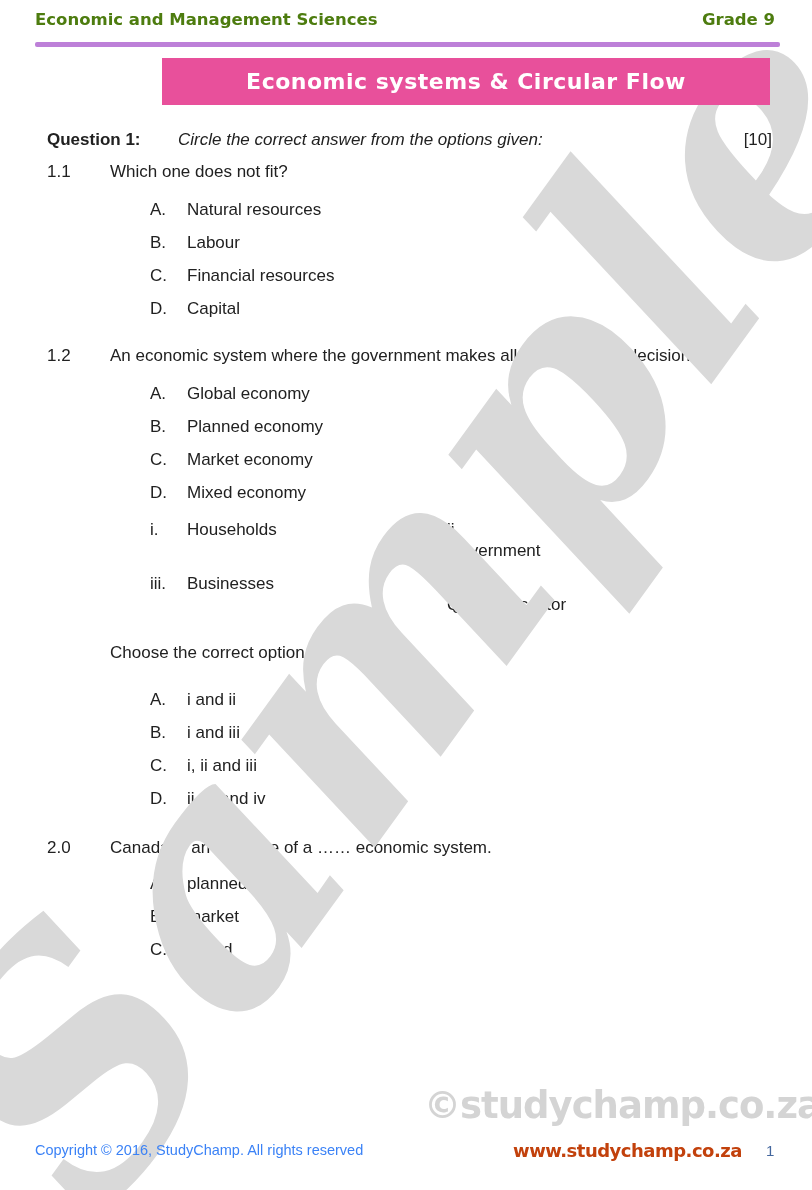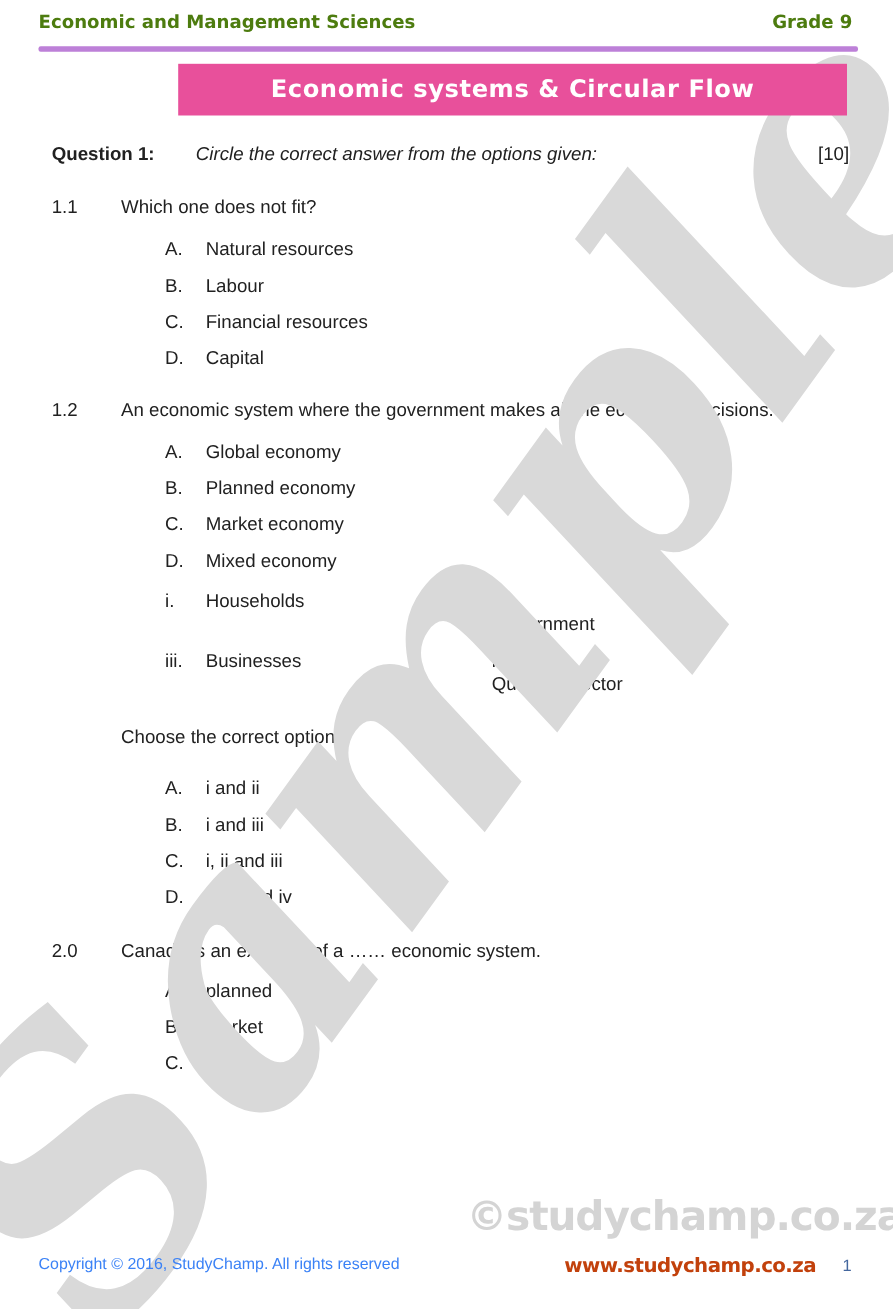"1.1" .mt11 { margin-top: 28px -> 11px }
